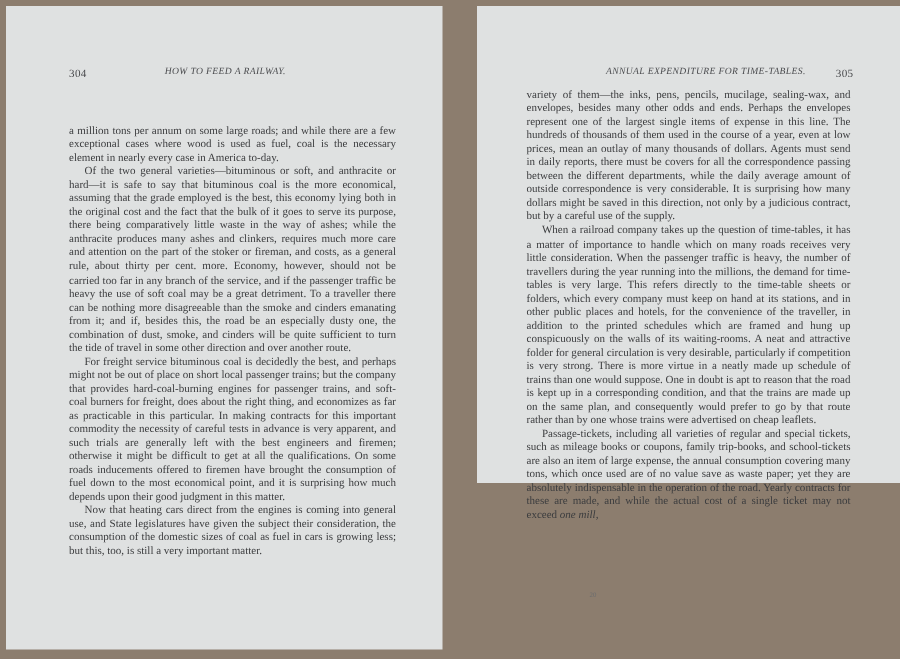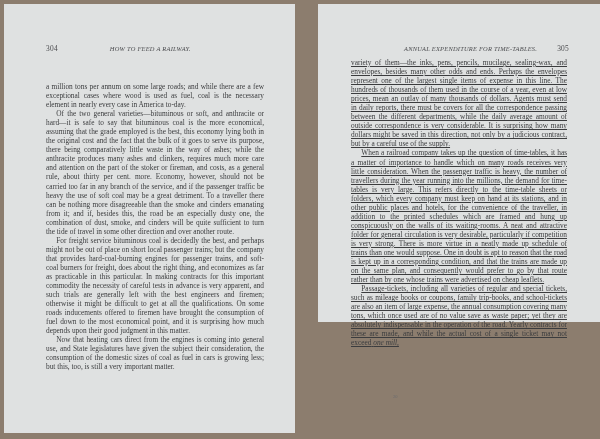"304" .head { align-items: center -> flex-start }
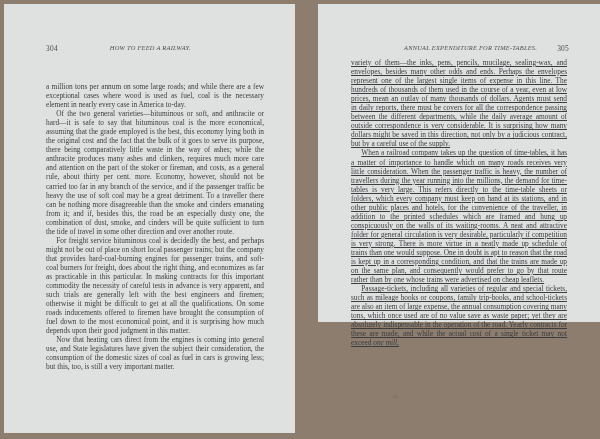"variety of them—the inks, pens," .right .body-text { text-decoration: underline -> none }
